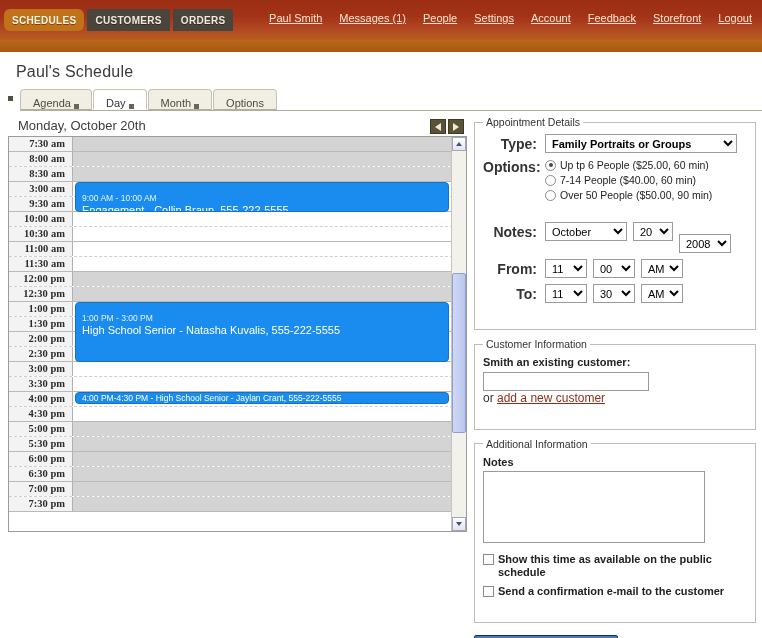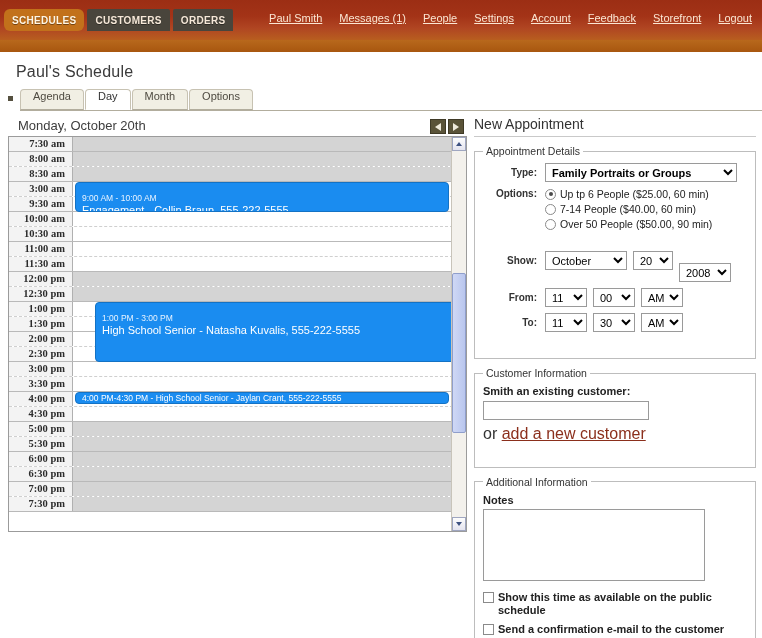"Agenda" .subtab { flex-direction: column -> none; gap: 19px -> 3px }
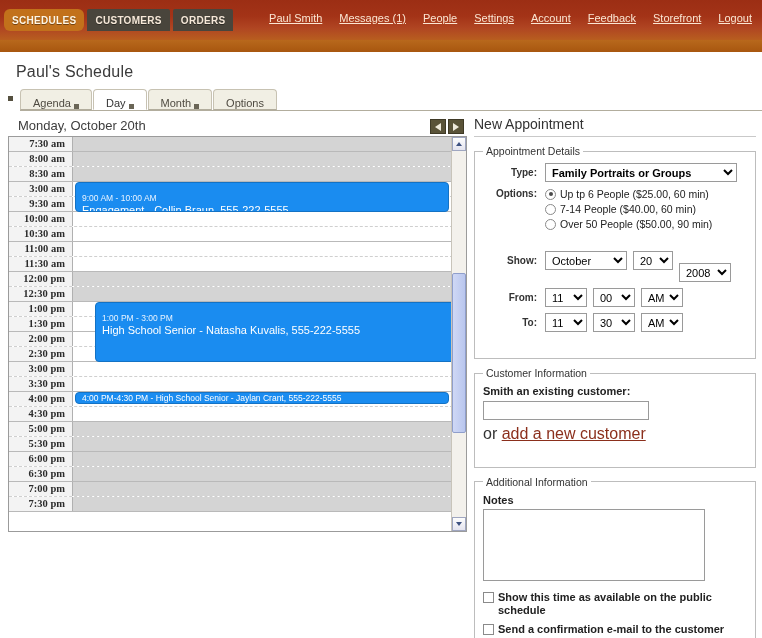"New Appointment" div { html: <div>New Appointment</div> -> none }
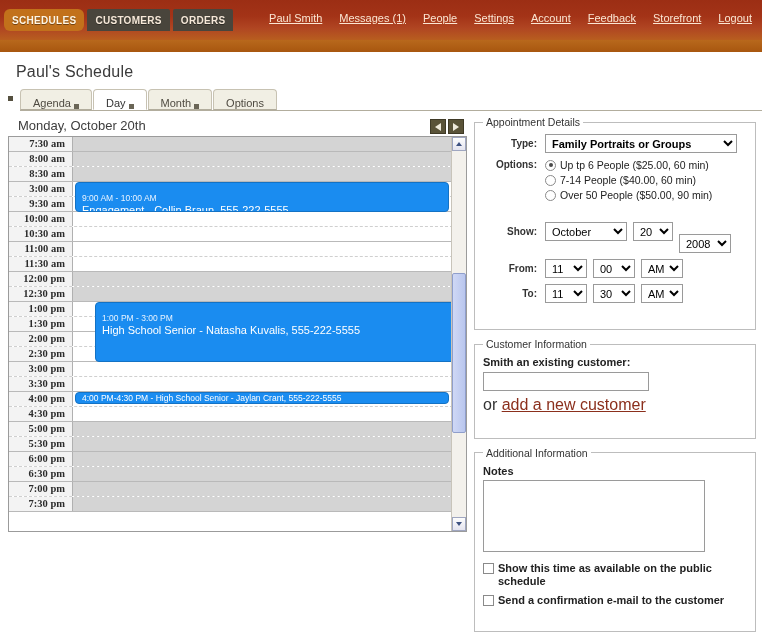"Type:" .flabel { font-size: 10px -> 14px }
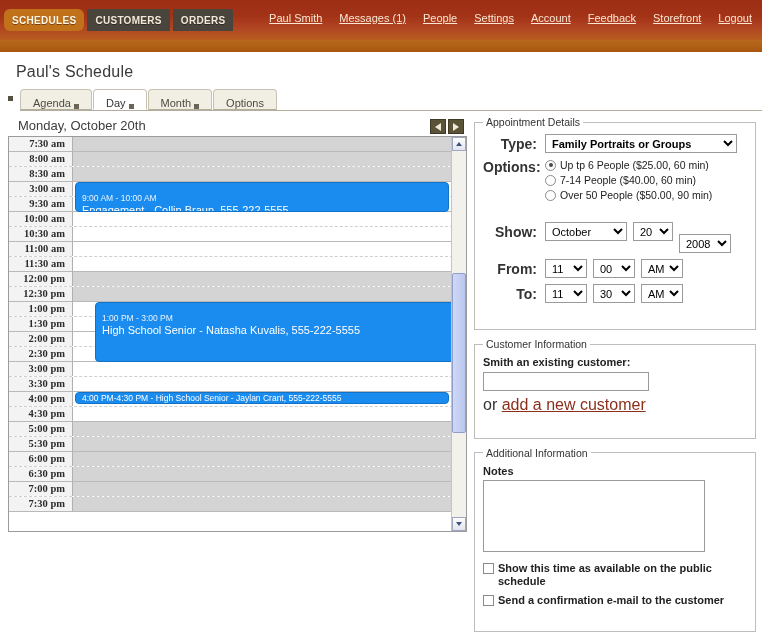"Show:" div.flabel { text: Show -> Notes }
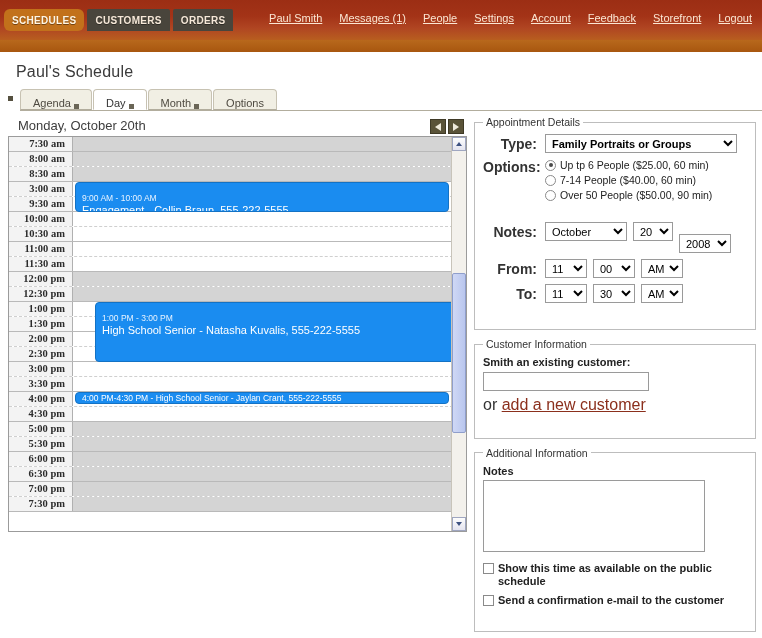"1:00 PM - 3:00 PM" div.appt { margin-left: 20px -> none }
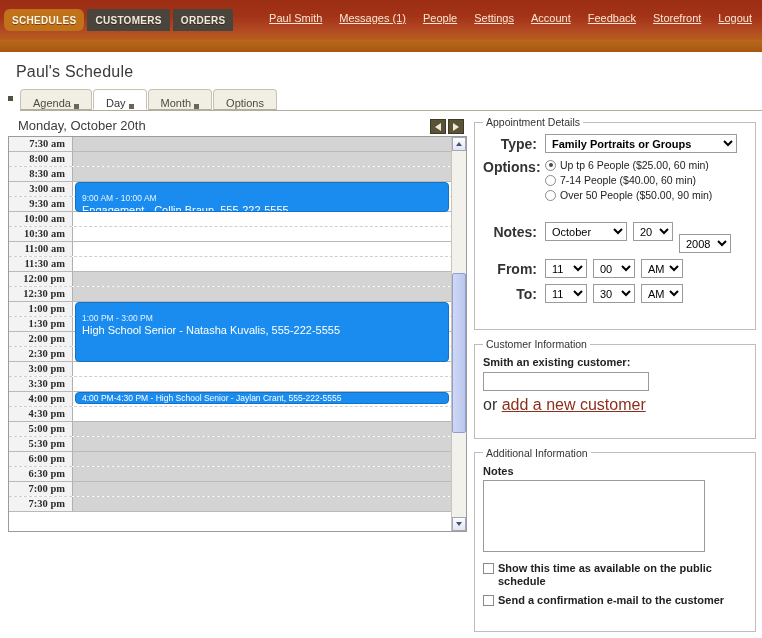"or add a new customer" .or-line { font-size: 16px -> 12px; margin-top: 5px -> none }
